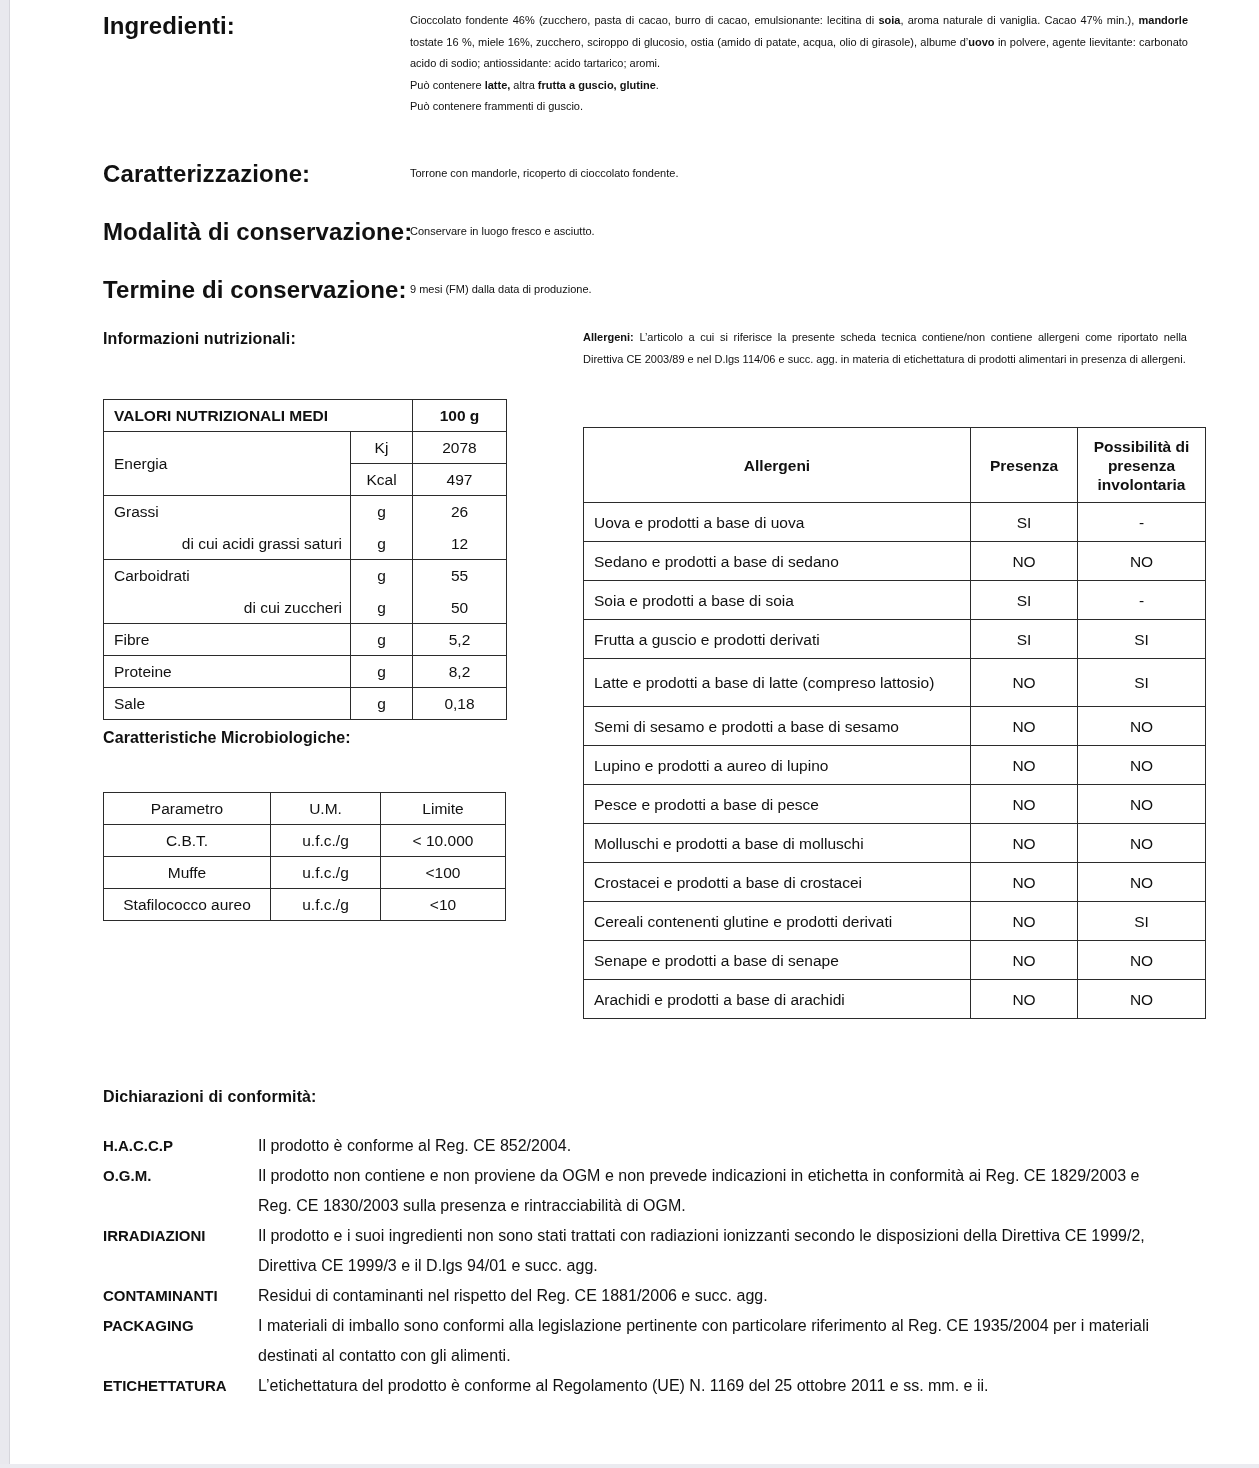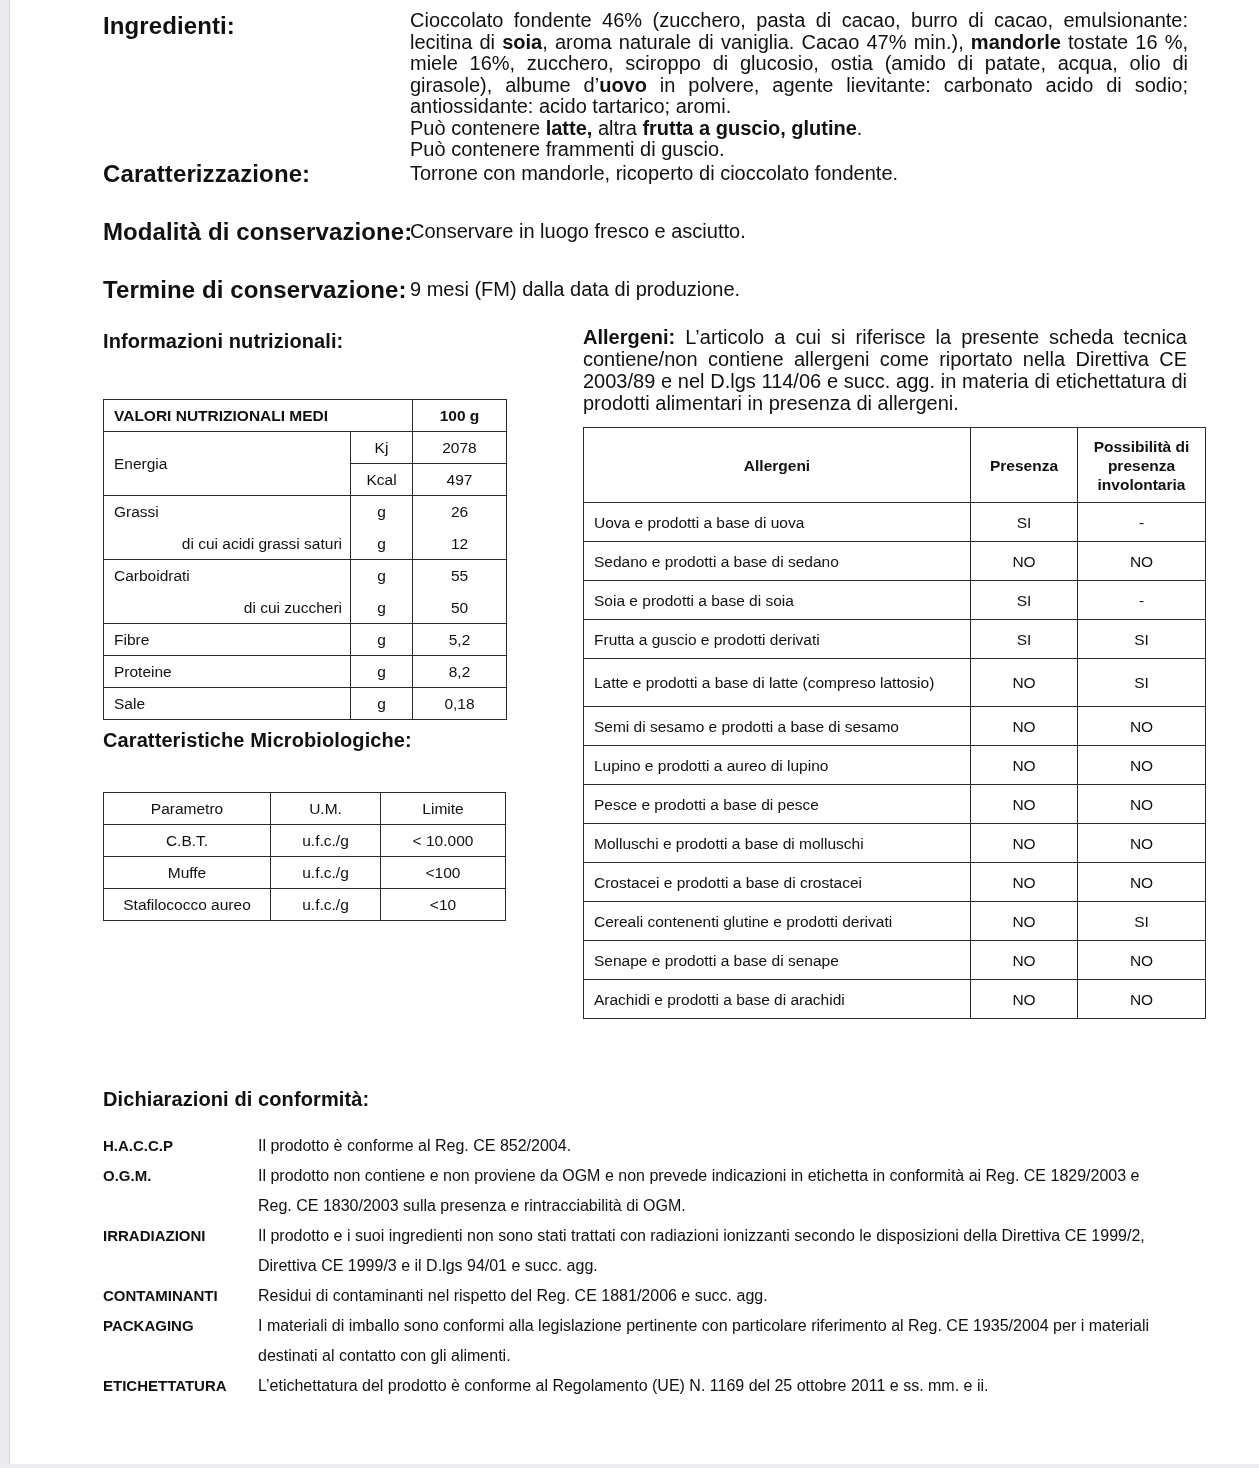"Cioccolato fondente 46% (zucchero, pasta" .body-text { font-size: 20px -> 11px }
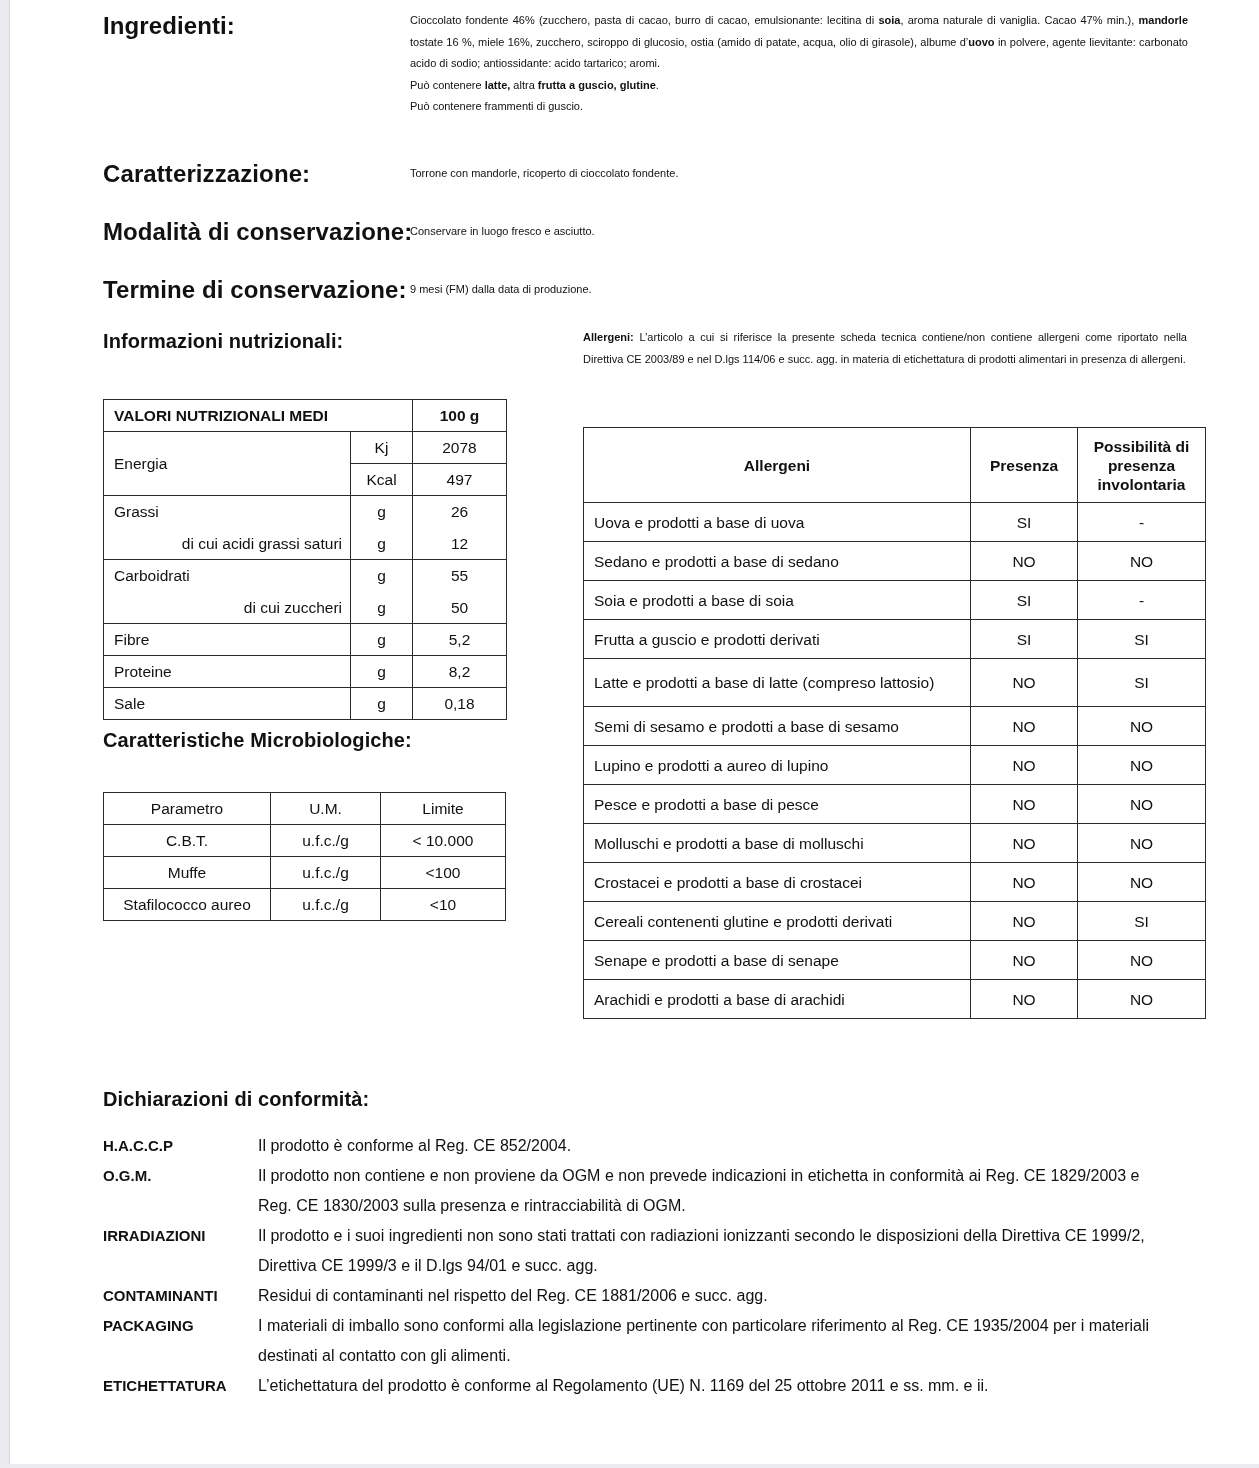"Informazioni nutrizionali:" .h1 { font-size: 20px -> 16px }
